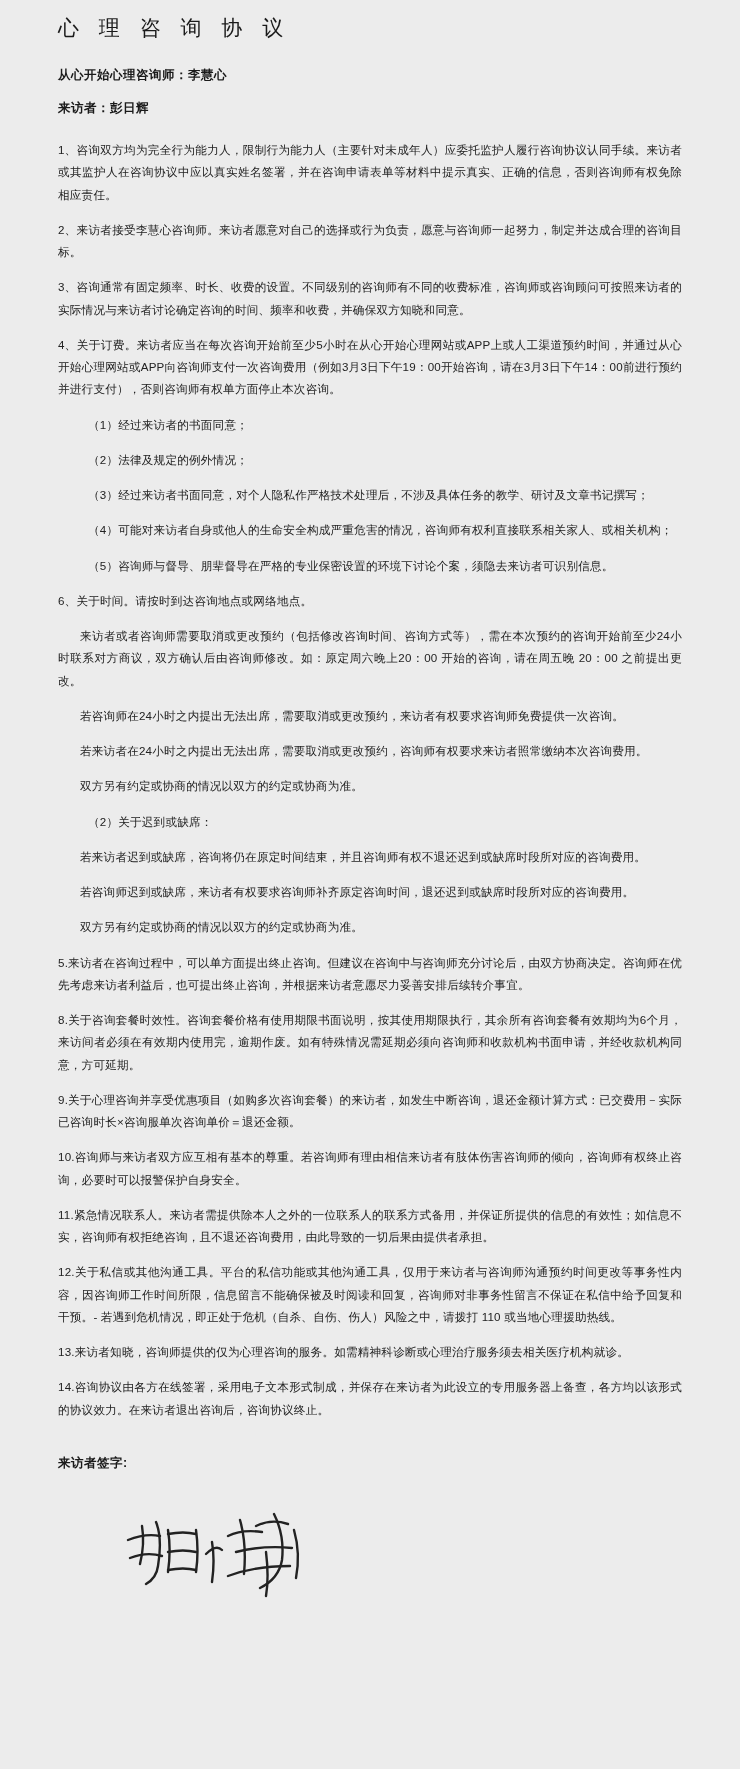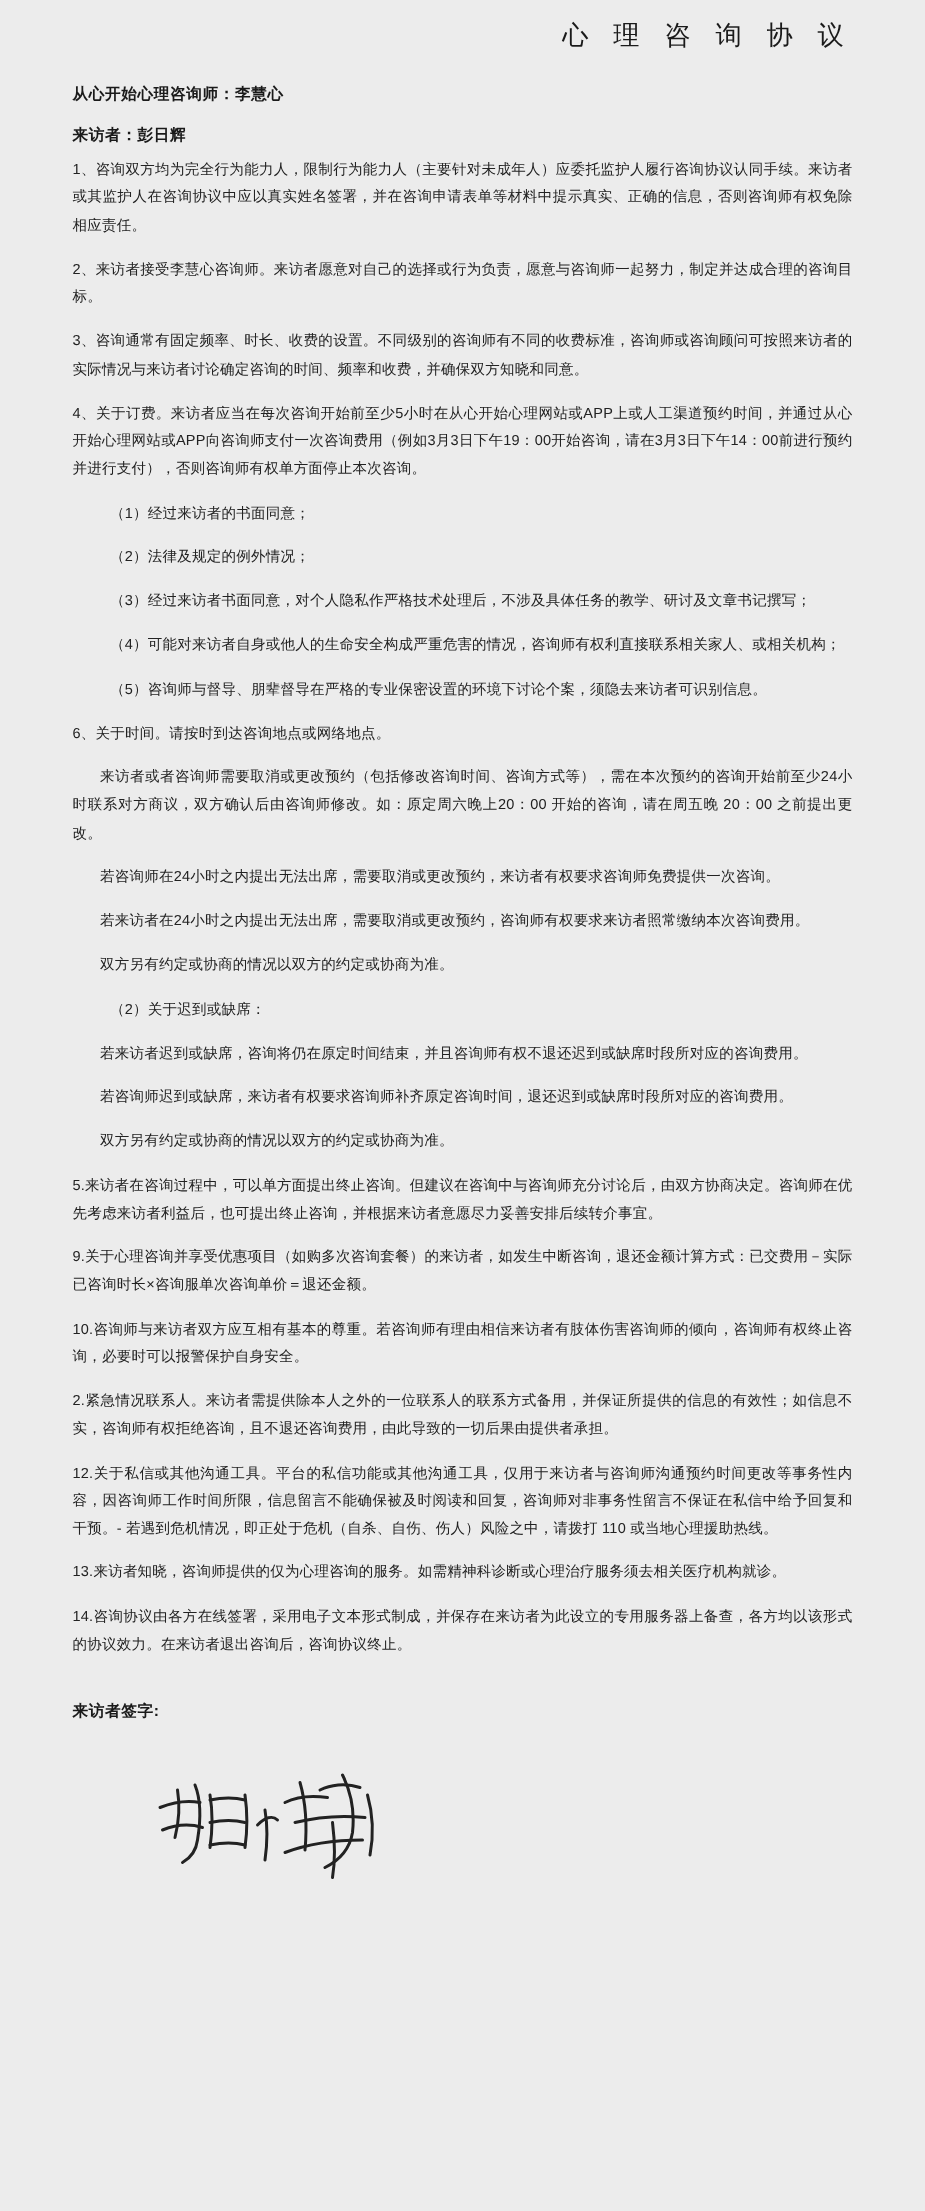"心 理 咨 询 协" .doc-title { text-align: right -> left }
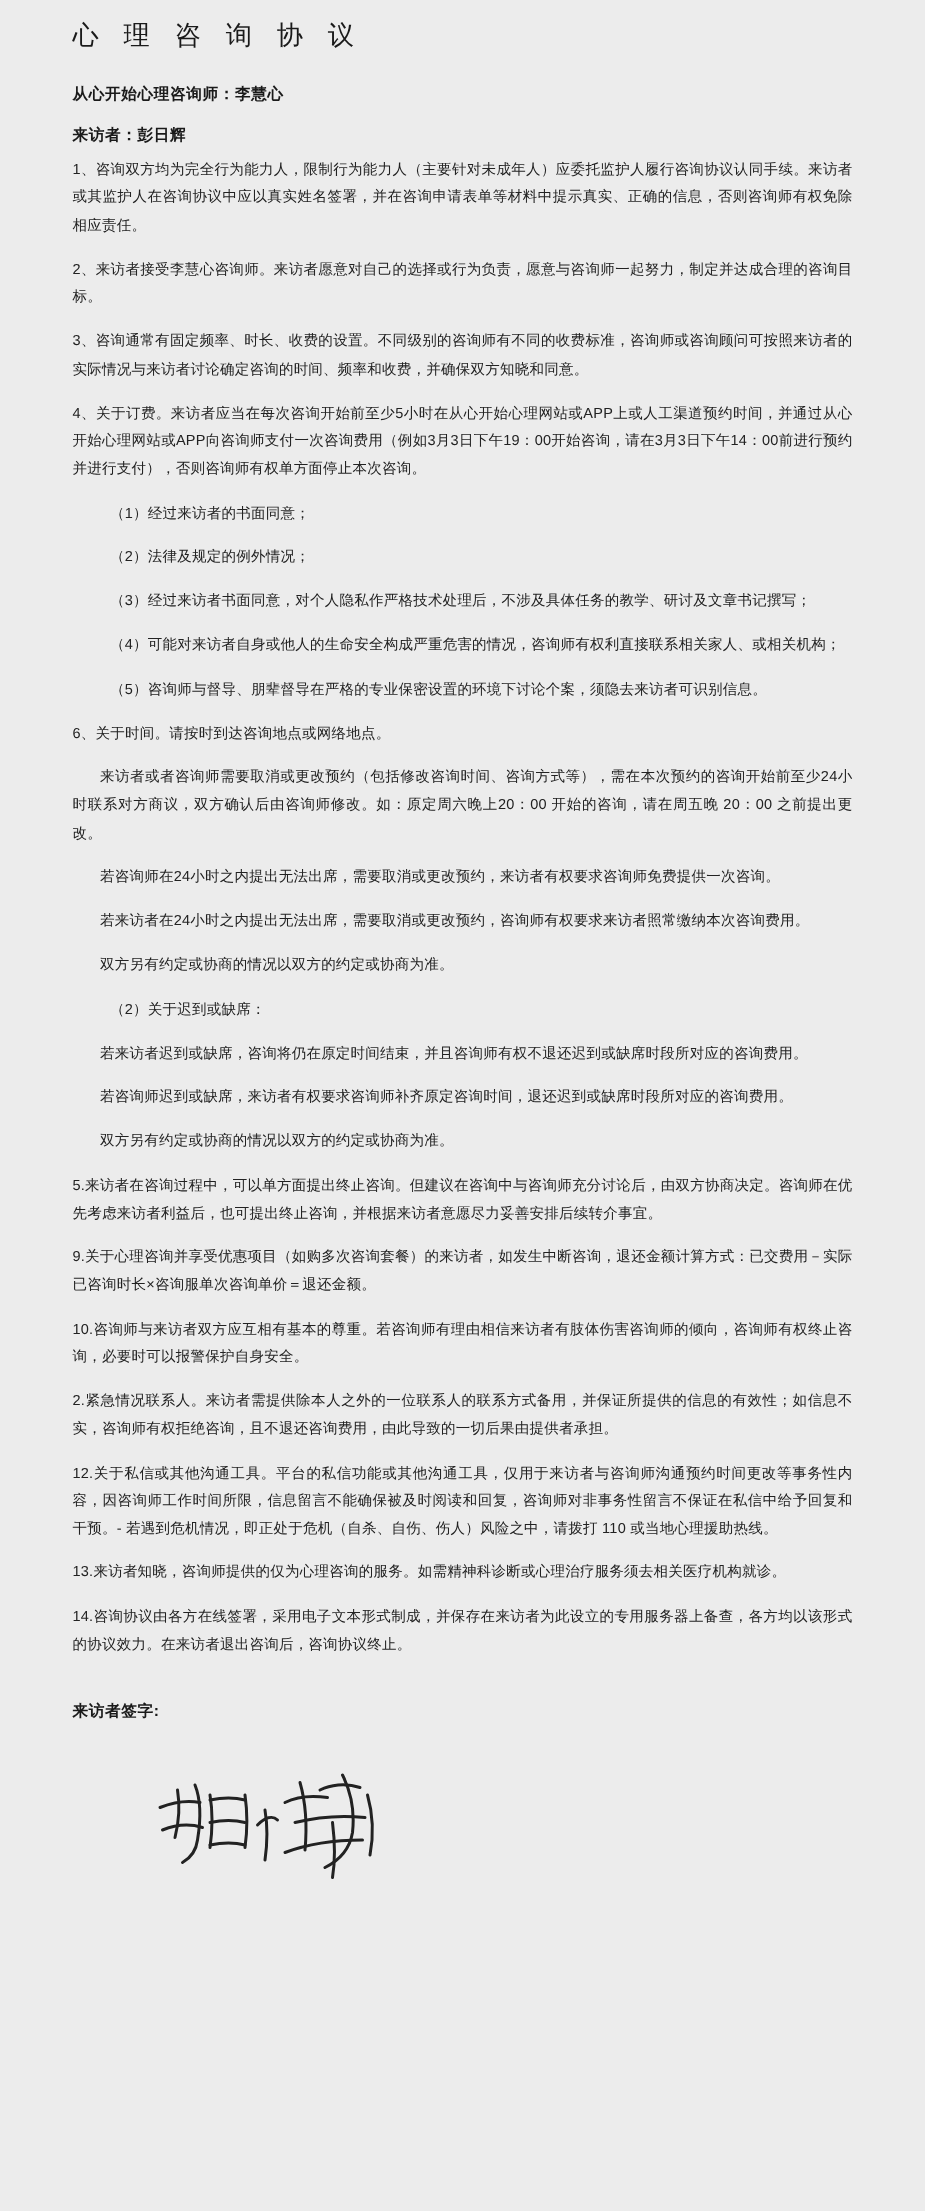"来访者：彭日辉" .meta-line.second { margin-bottom: 8px -> 22px }
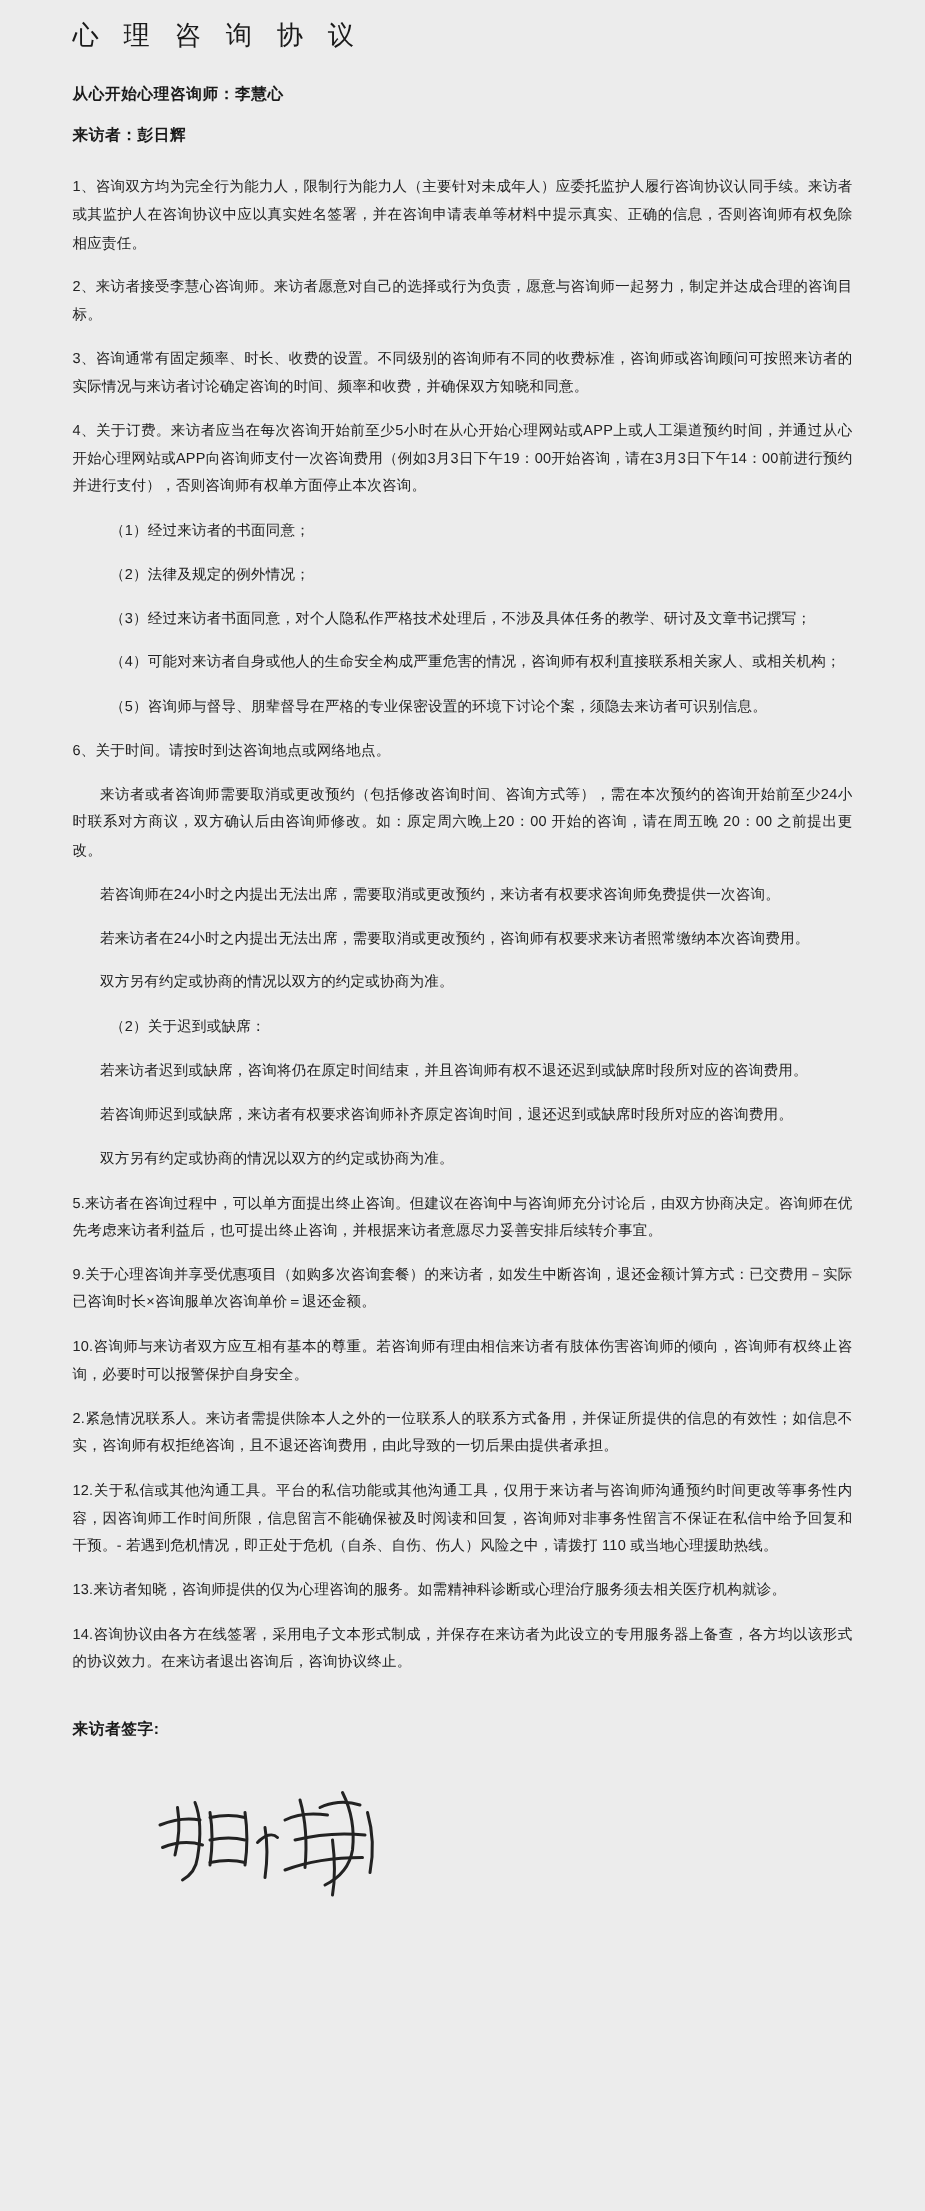"8.关于咨询套餐时效性。咨询套餐价格有使用期限书面说明，按其使用期限执行，其余所" p.clause { html: none -> <p>8.关于咨询套餐时效性。咨询套餐价格有使用期限书面说明，按其使用期限执行，其余所有咨询套餐有效期均为6个月，来访间者必须在有效期内使用完，逾期作废。如有特殊情况需延期必须向咨询师和收款机构书面申请，并经收款机构同意，方可延期。</p> }
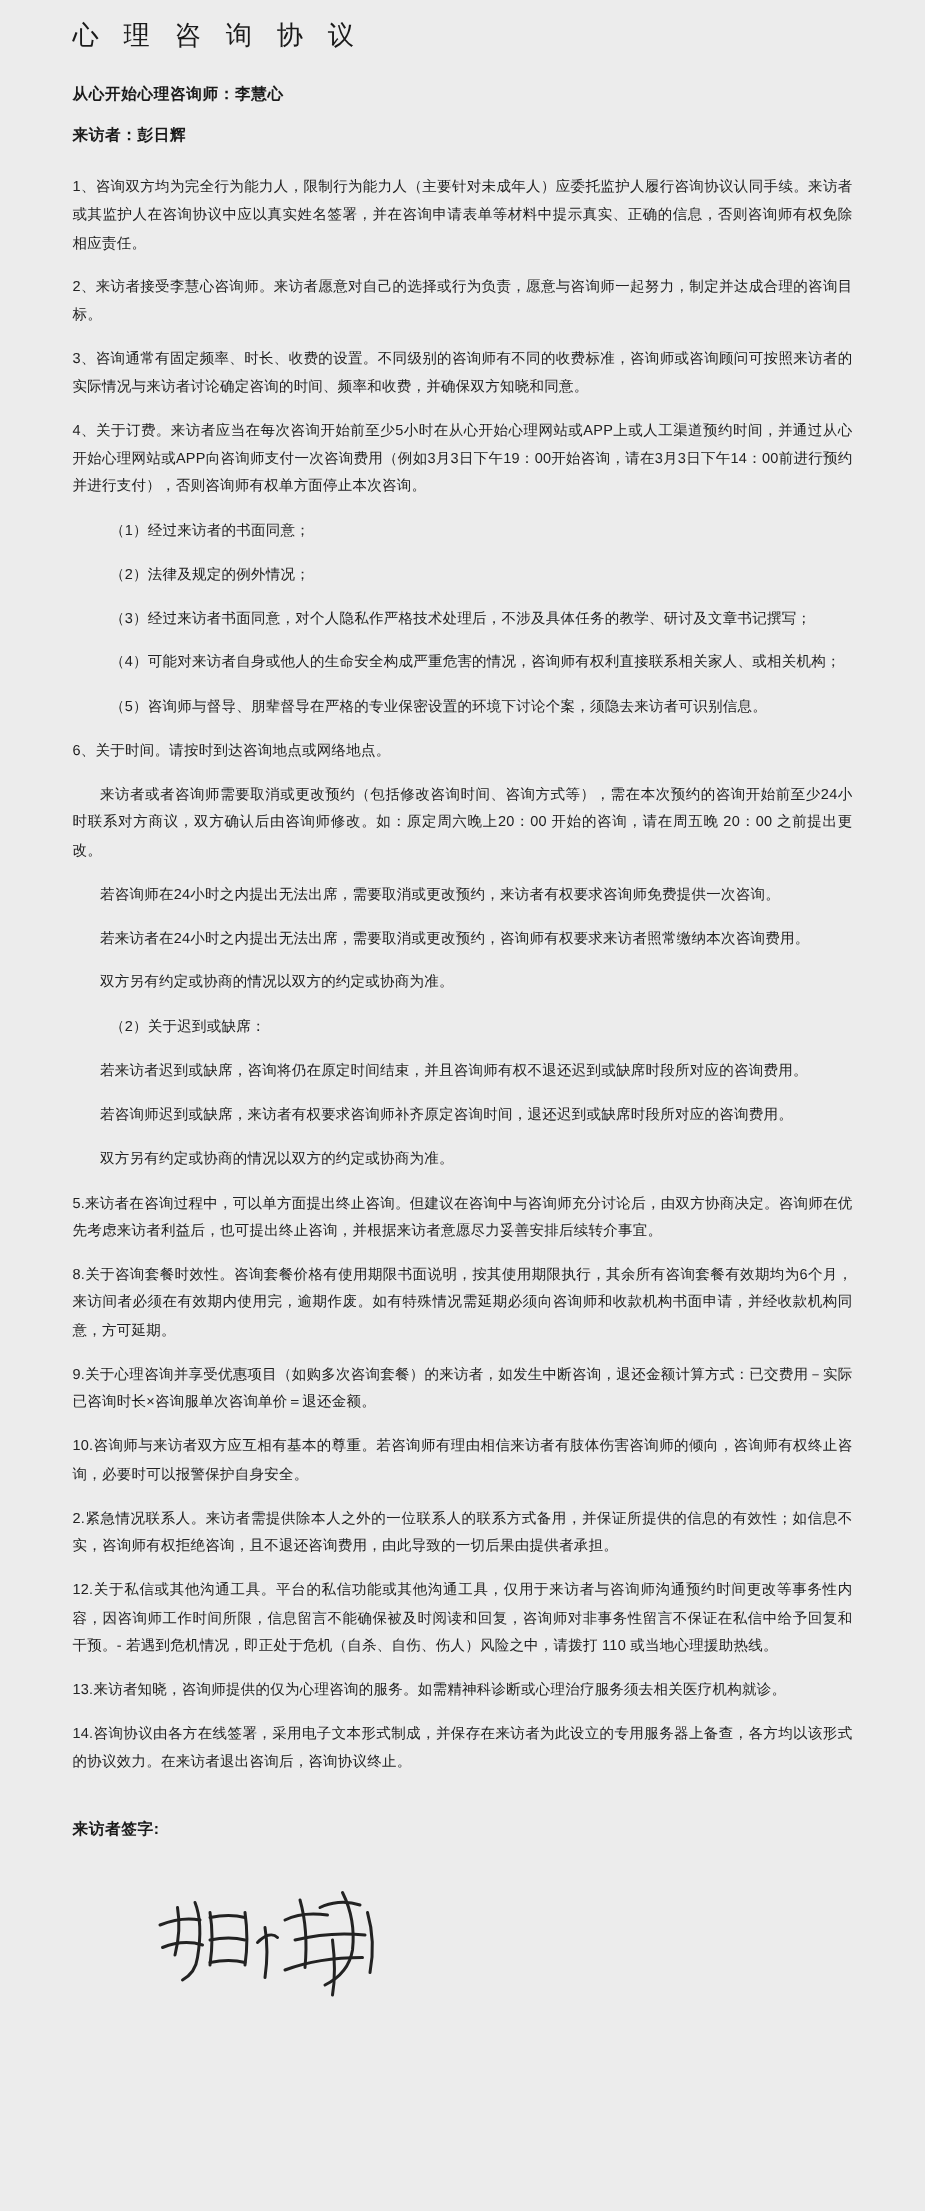"2.紧急情况联系人。来访者需提供除本人之外的一位联系人的联系方式备用，并保证所提" p.clause { text: 2 -> 11 }
